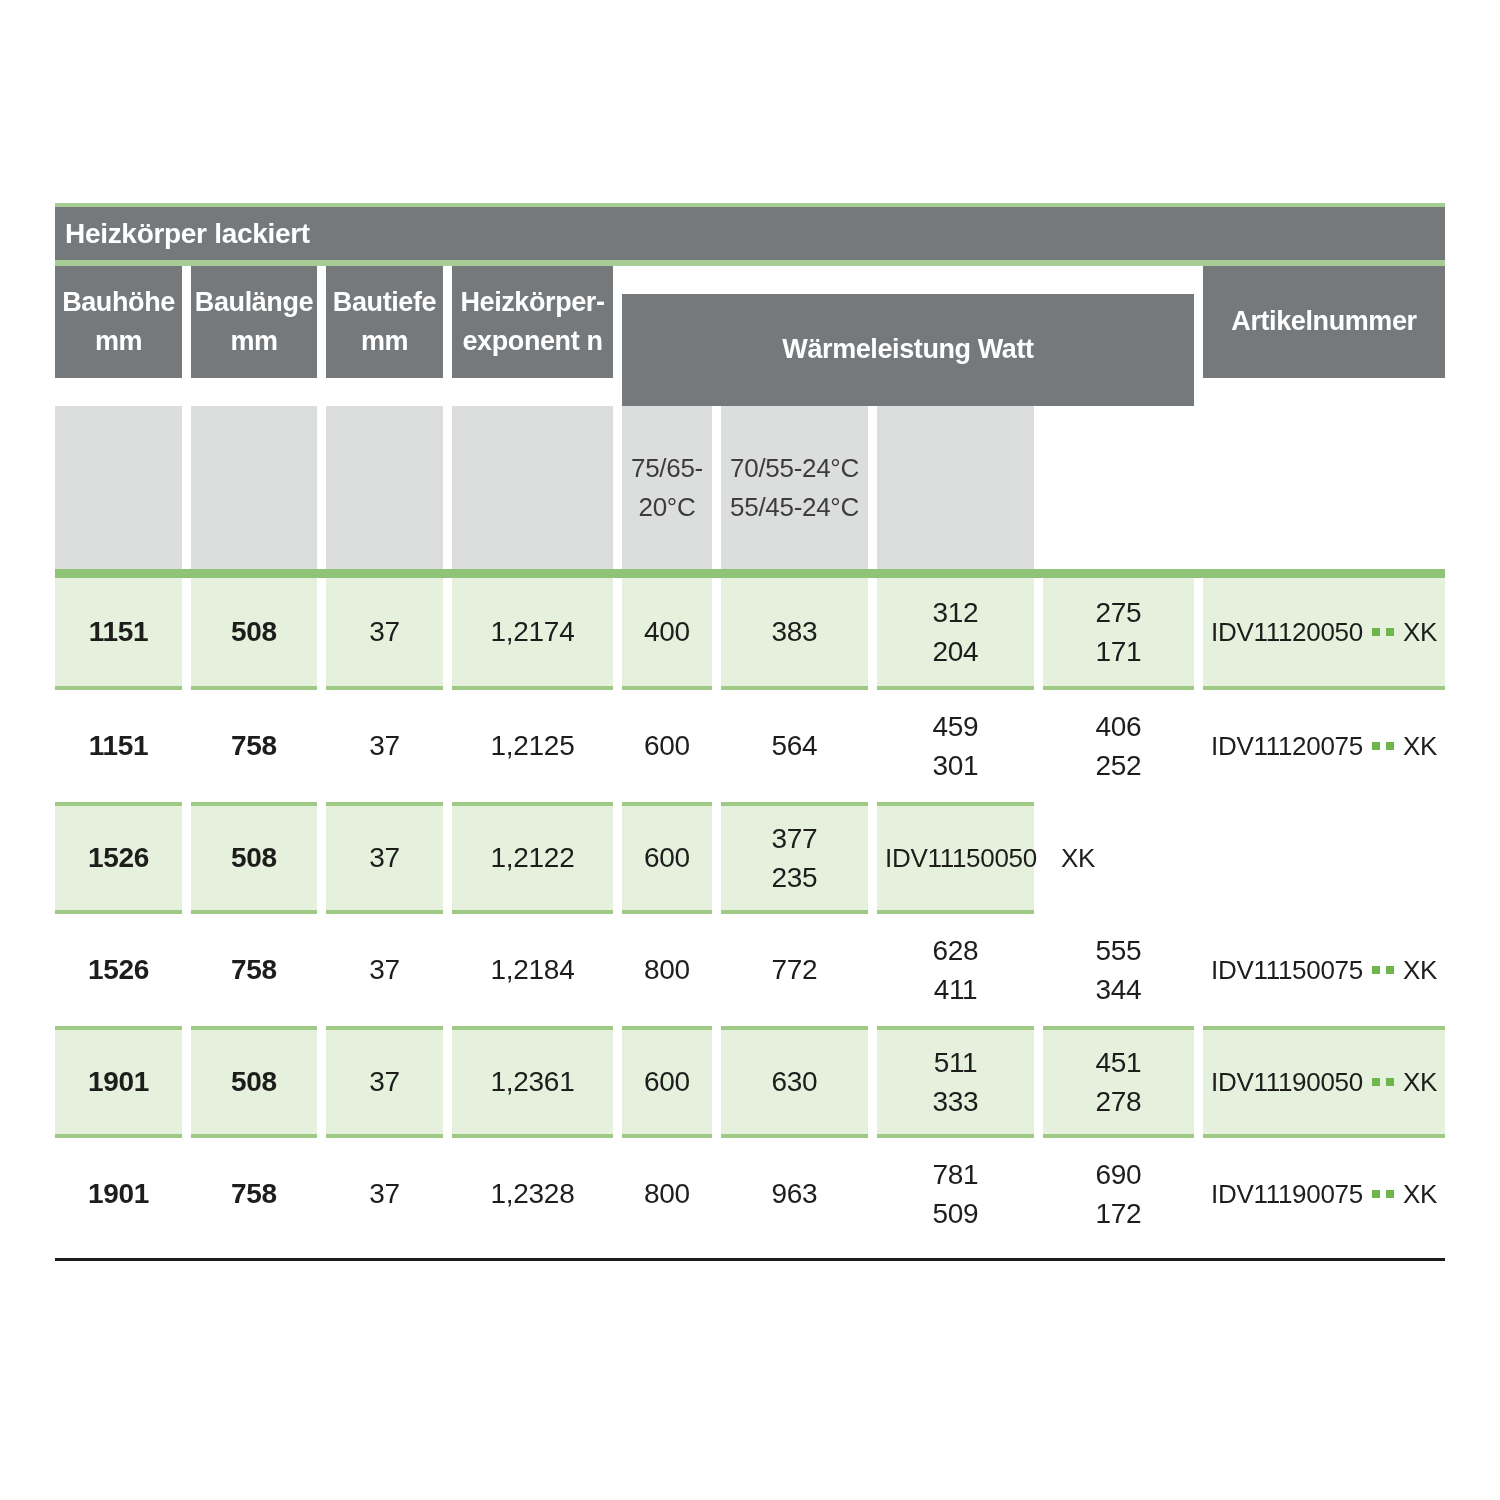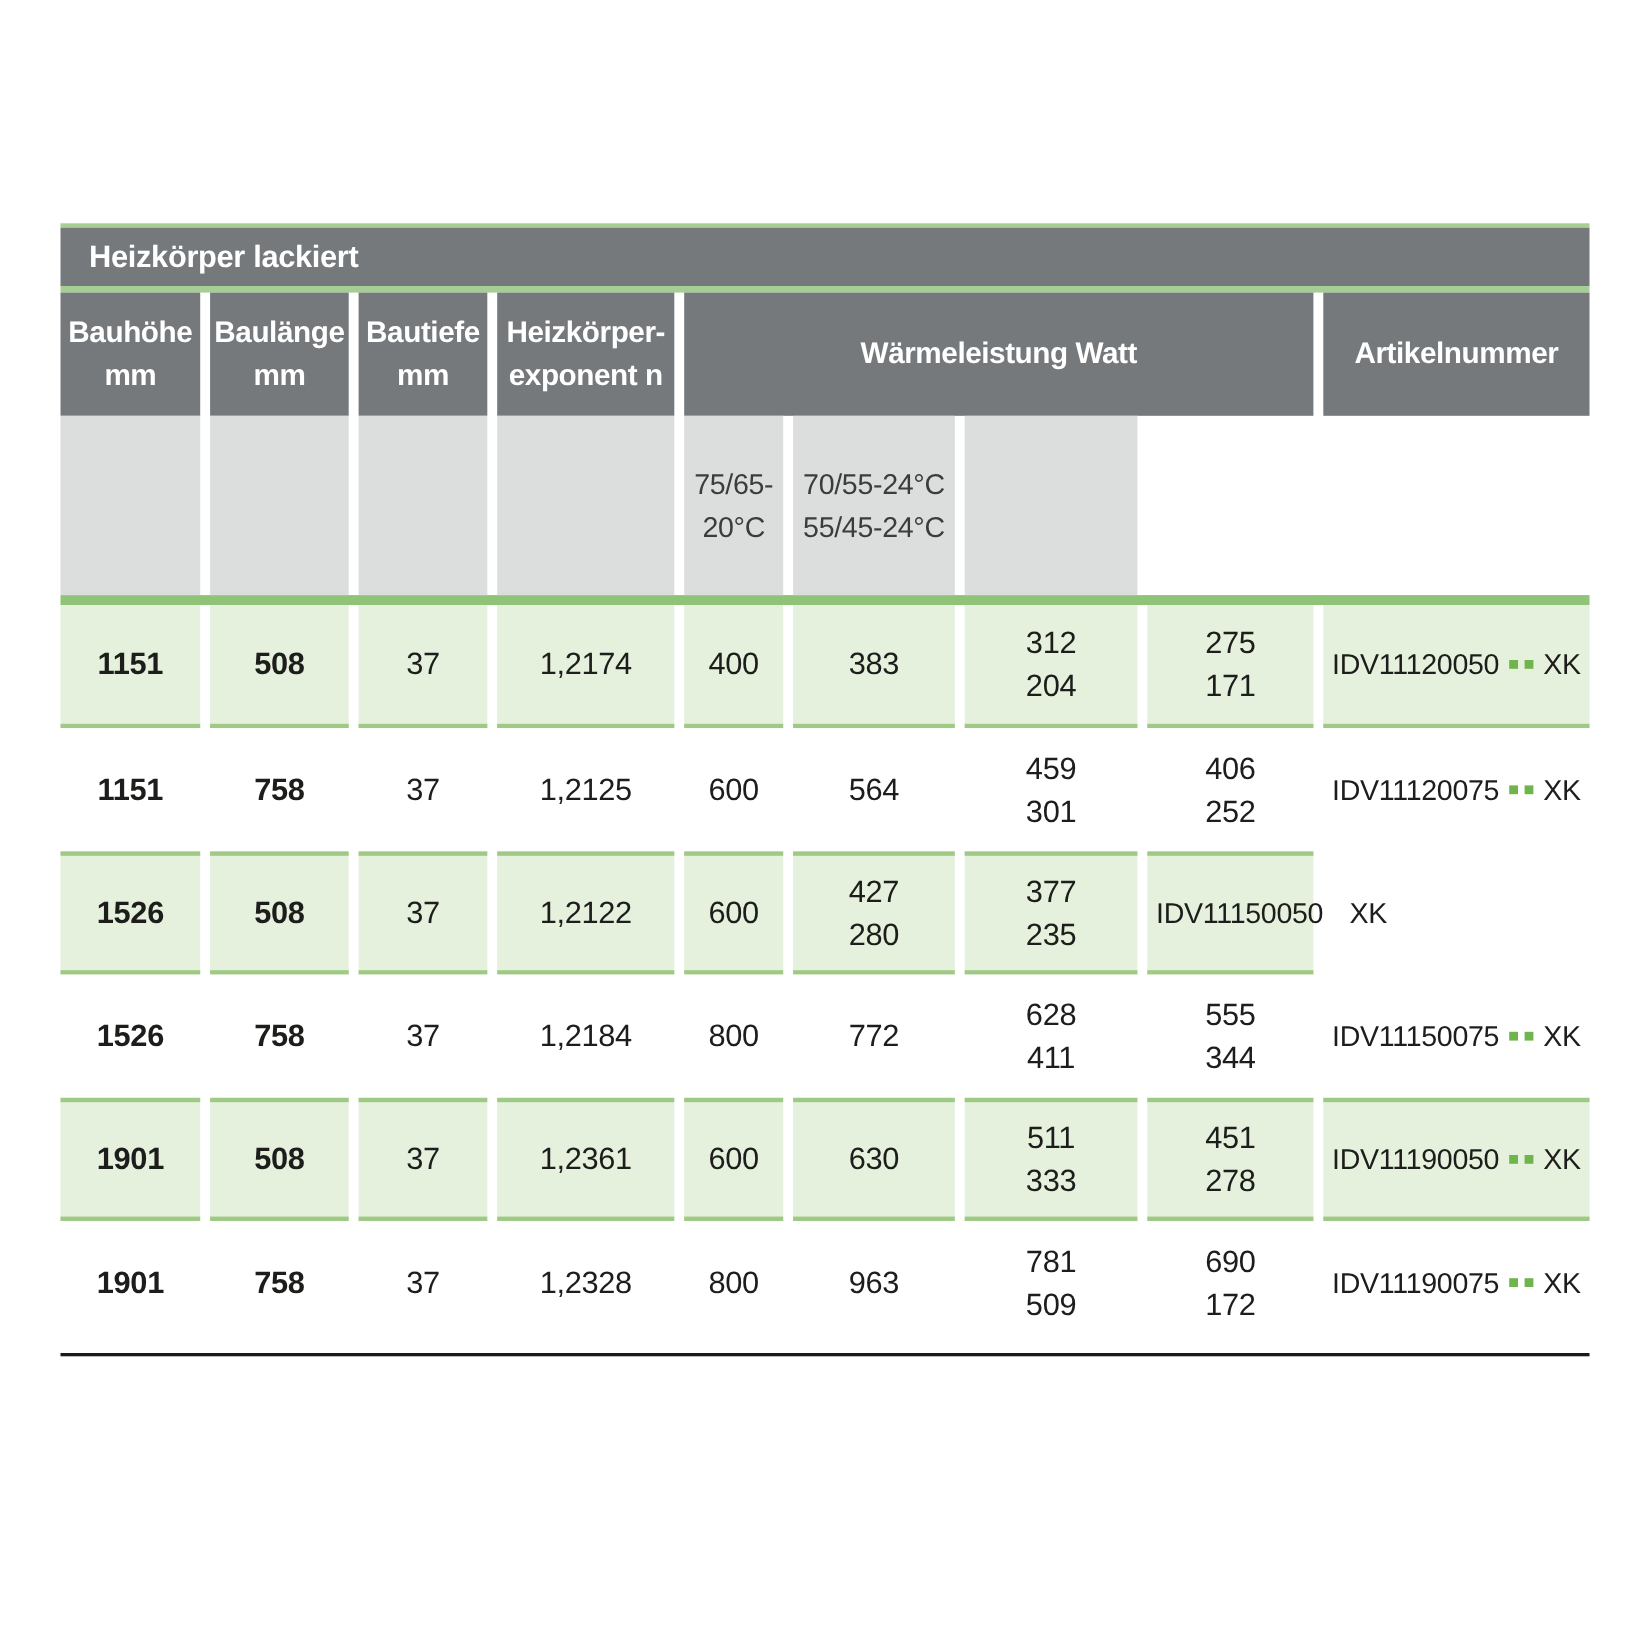"Heizkörper lackiert" .titlebar { padding-left: 26px -> 10px }
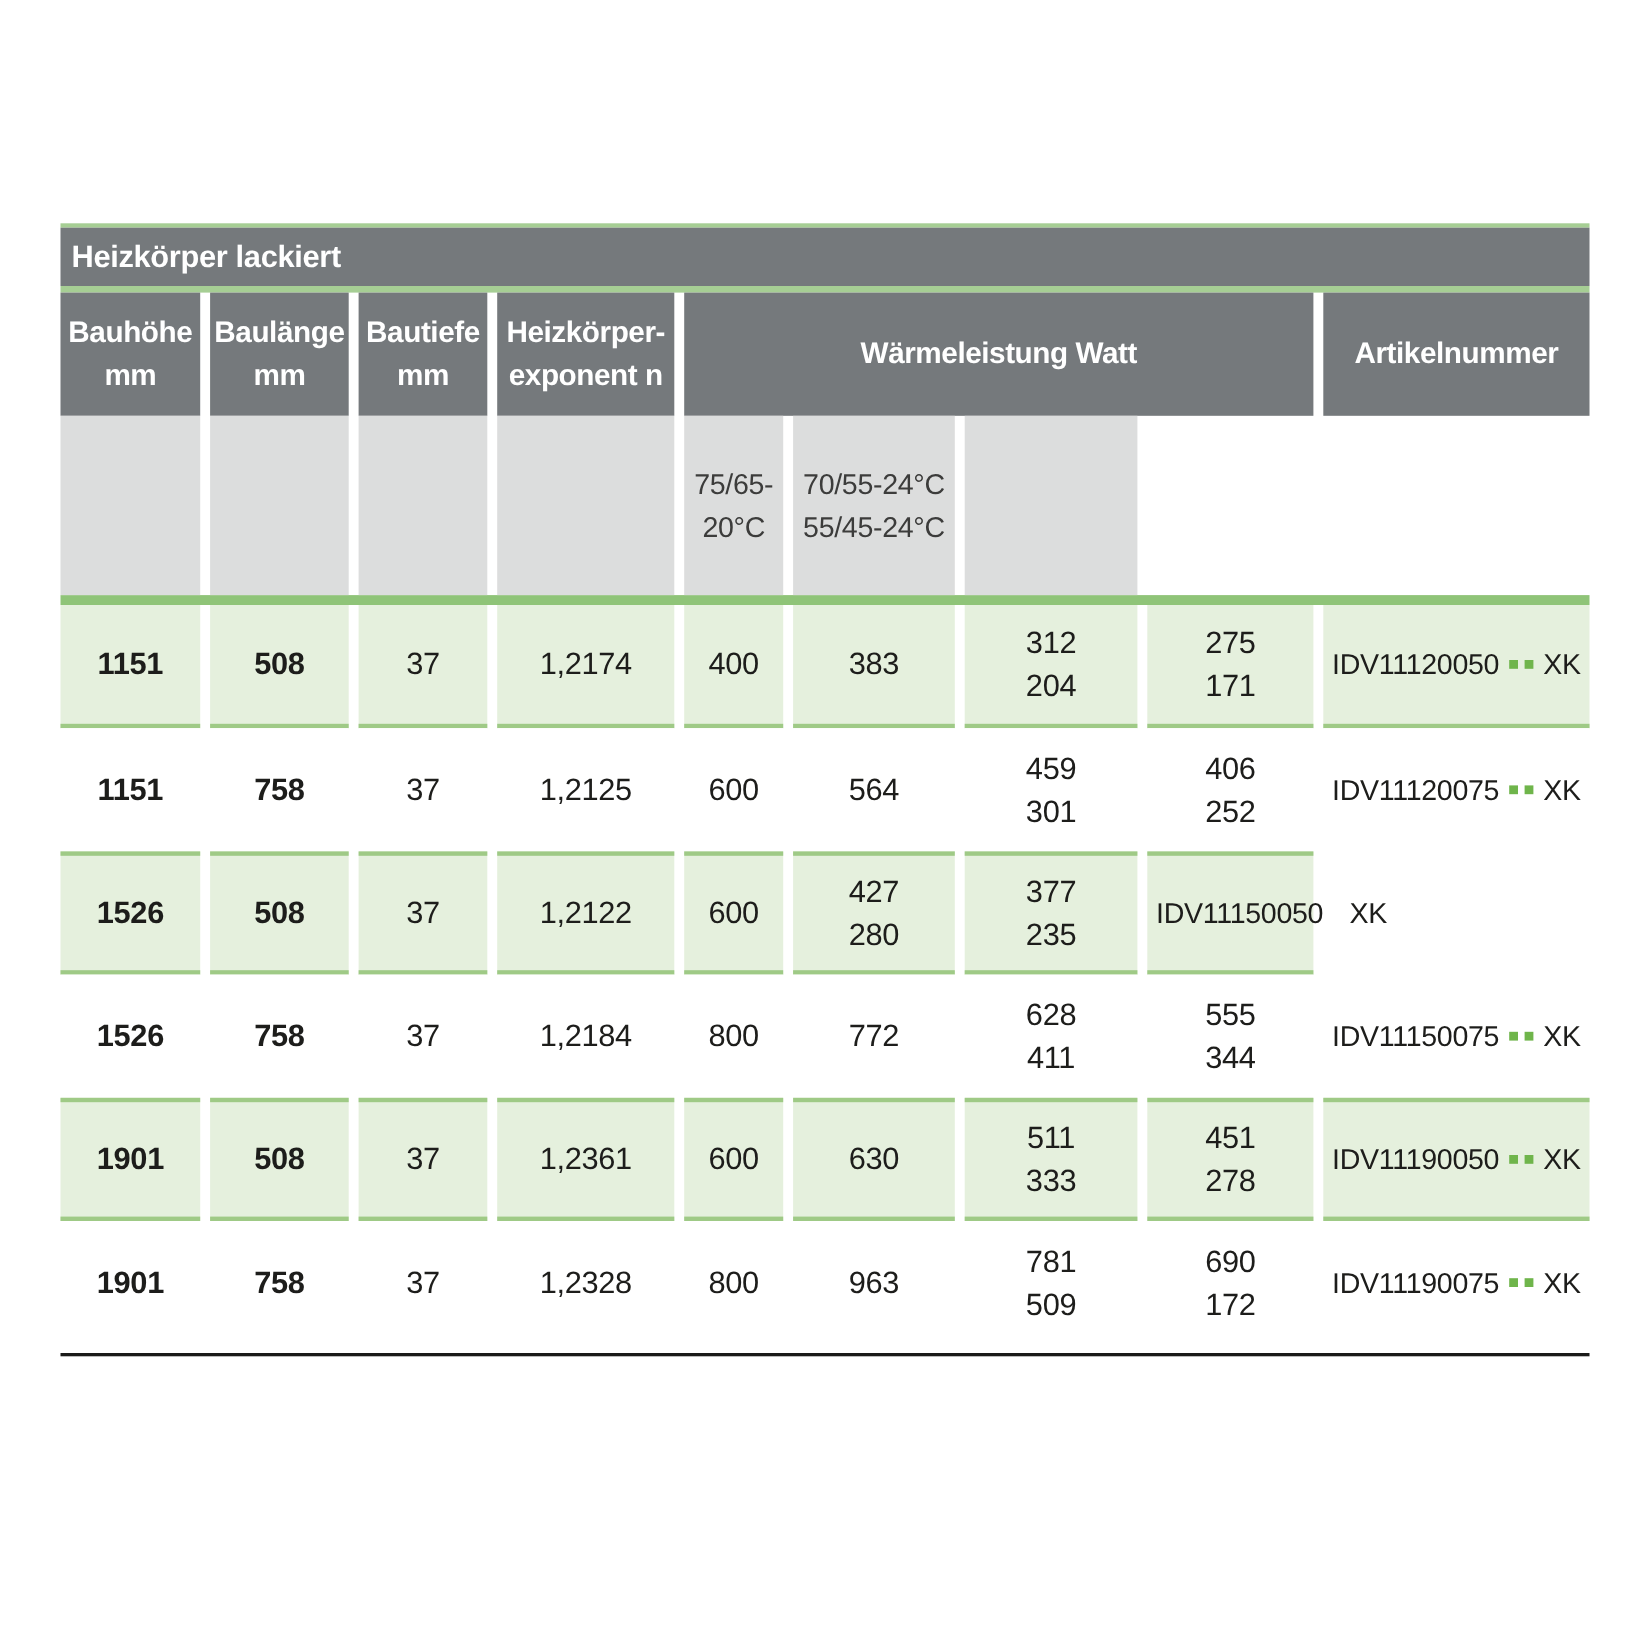"Wärmeleistung Watt" .hdr-watt { margin-top: none -> 28px }
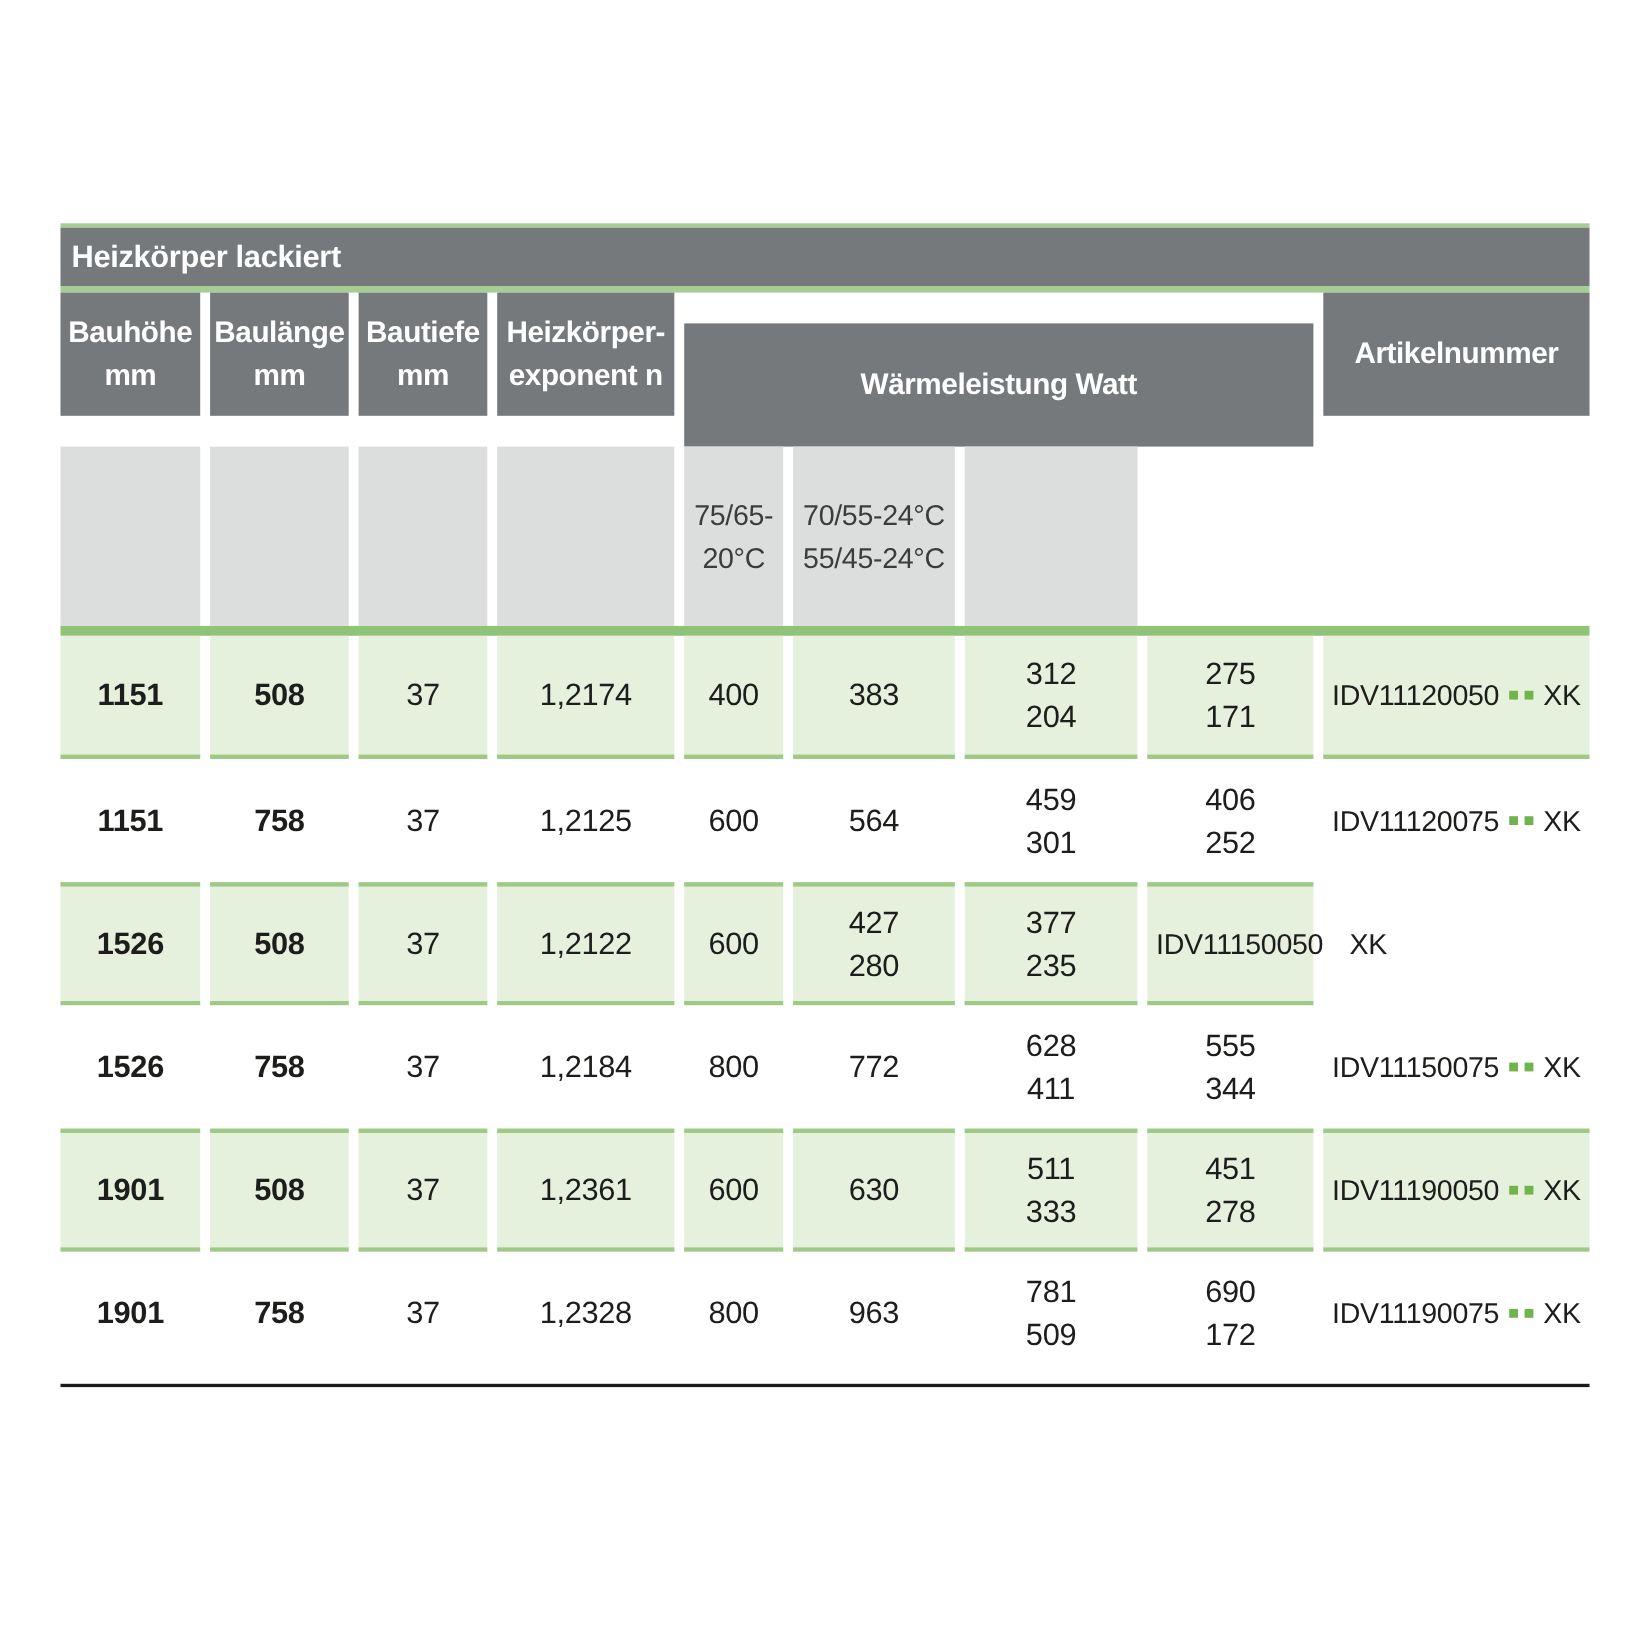"427" div.cell { html: <div> <div>427</div> <div>280</div> </div> -> none }
